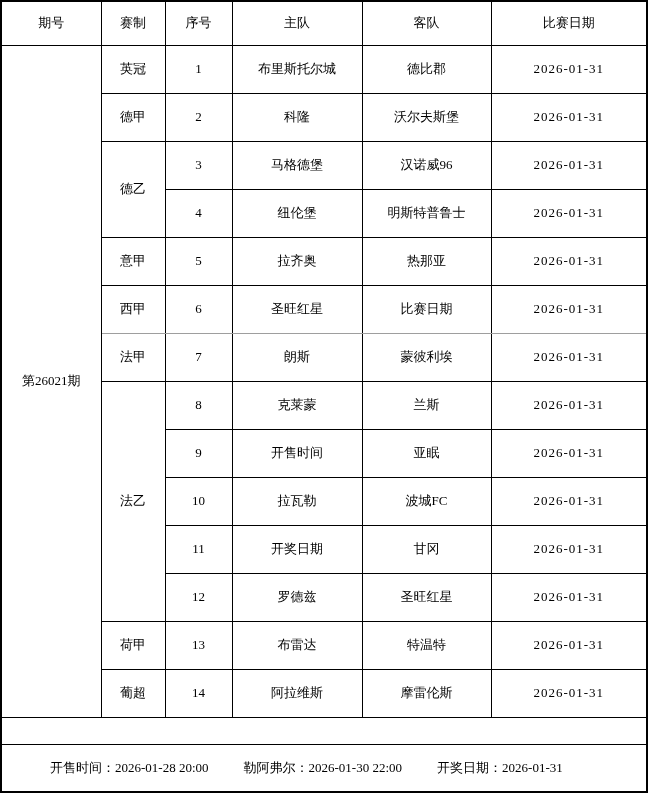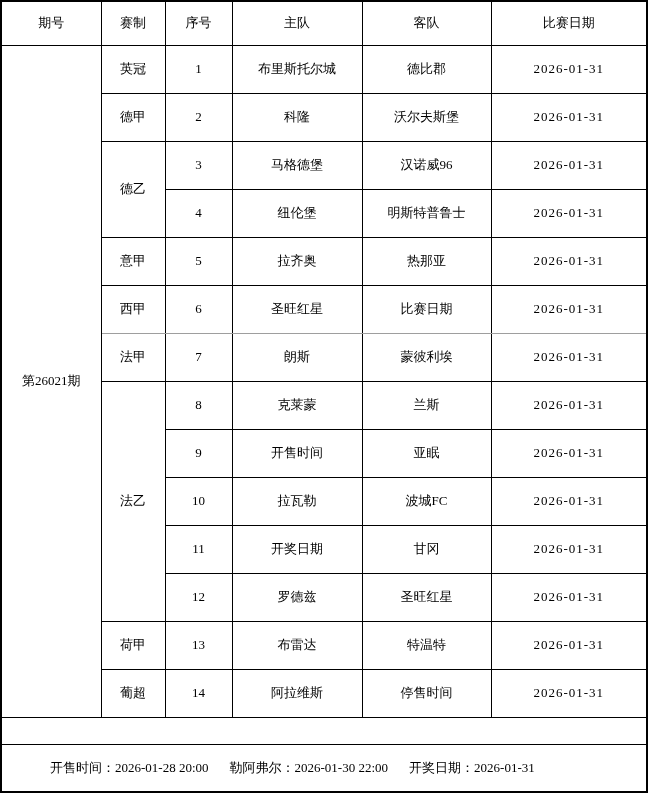"停售时间" td.away-cell { text: 停售时间 -> 摩雷伦斯 }
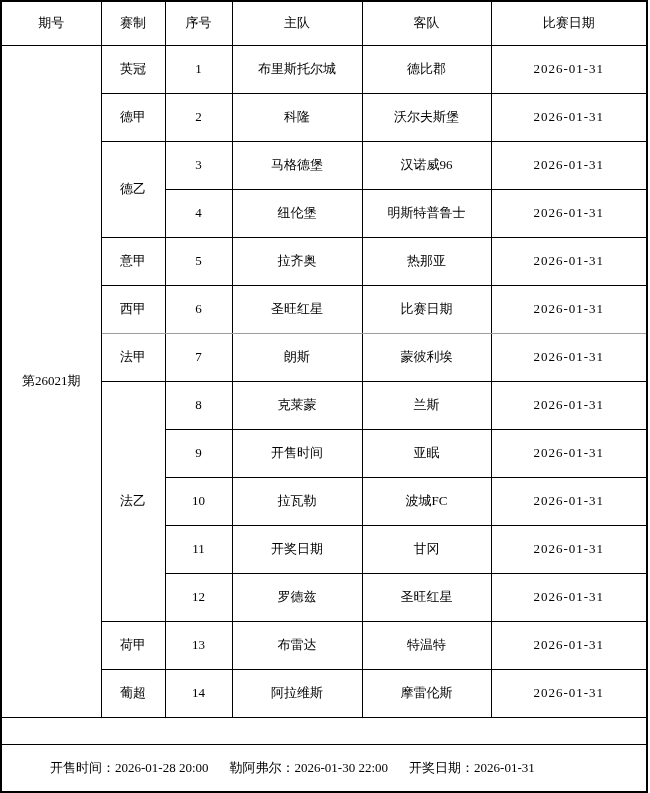"开售时间：2026-01-28 20:00" .footer-flex { gap: 21px -> 35px }
